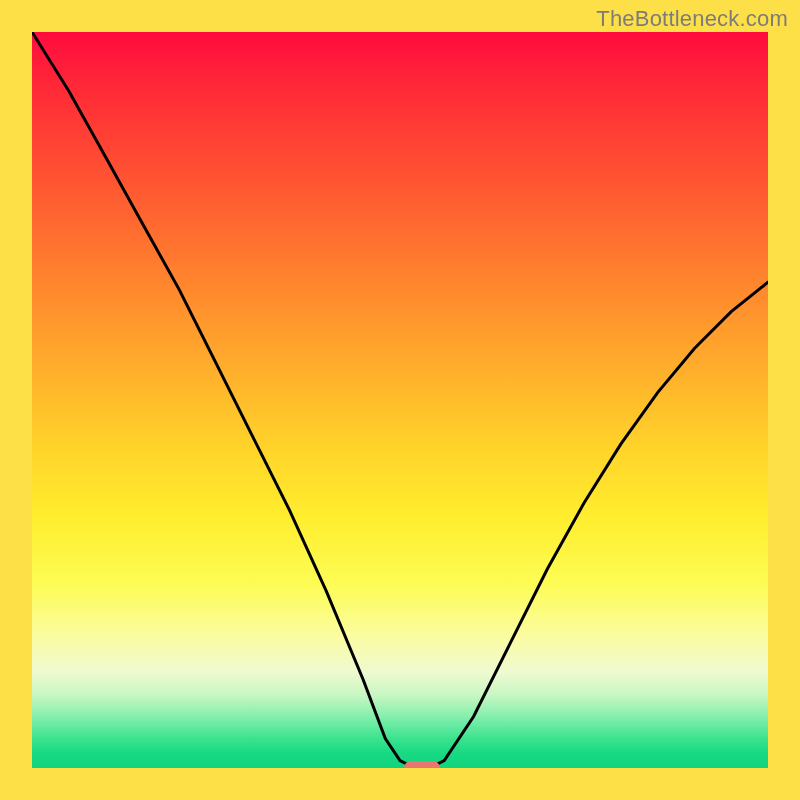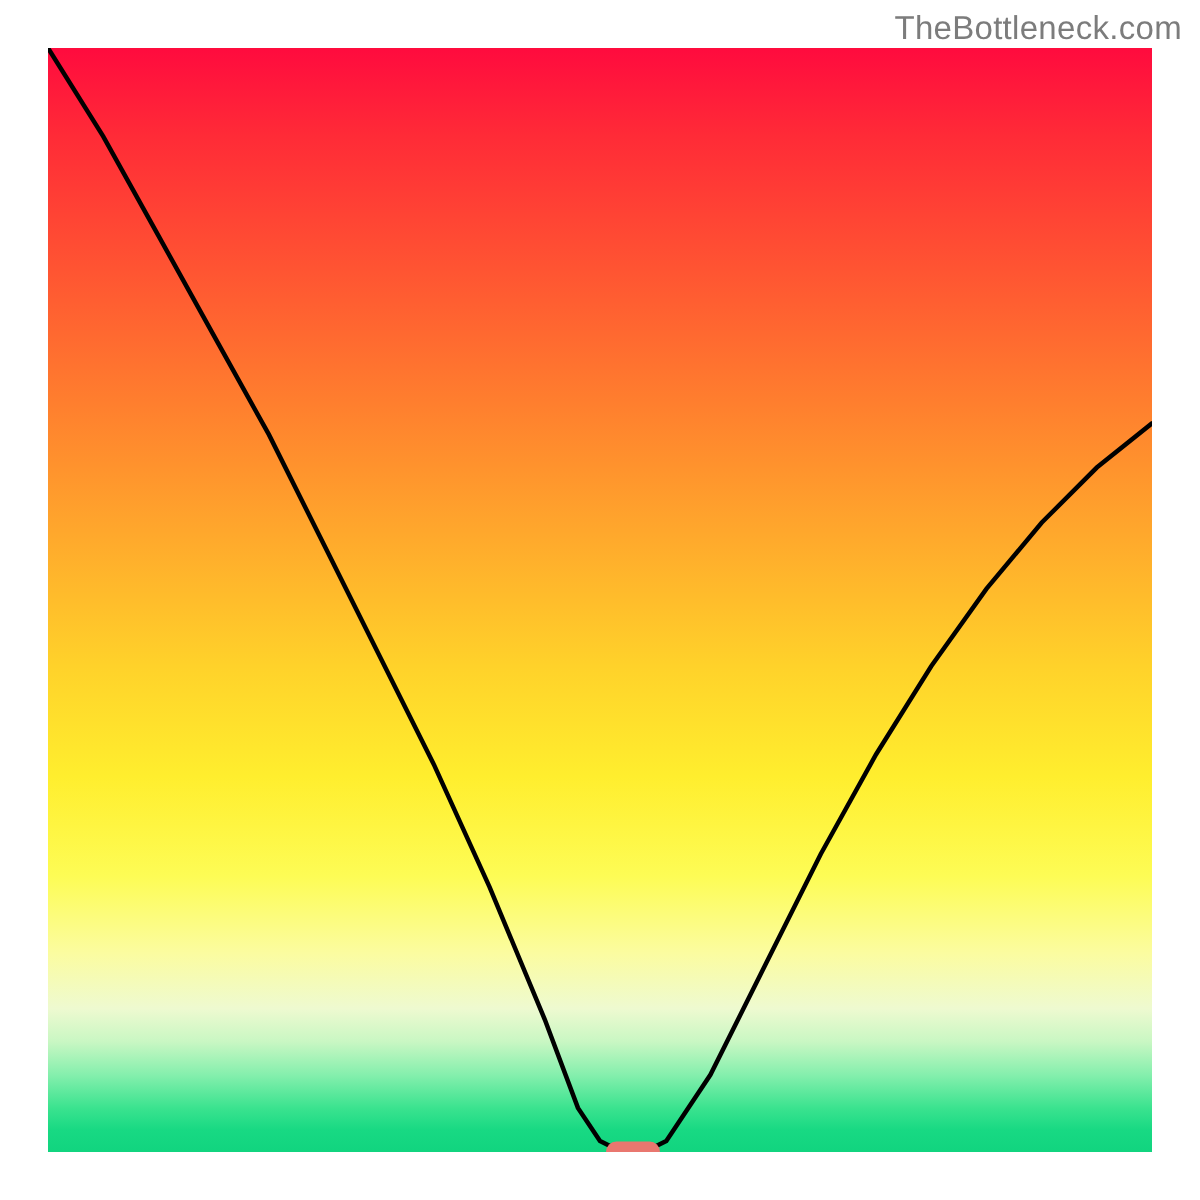"TheBottleneck.com" .frame { background: #ffffff -> #fde047 }
